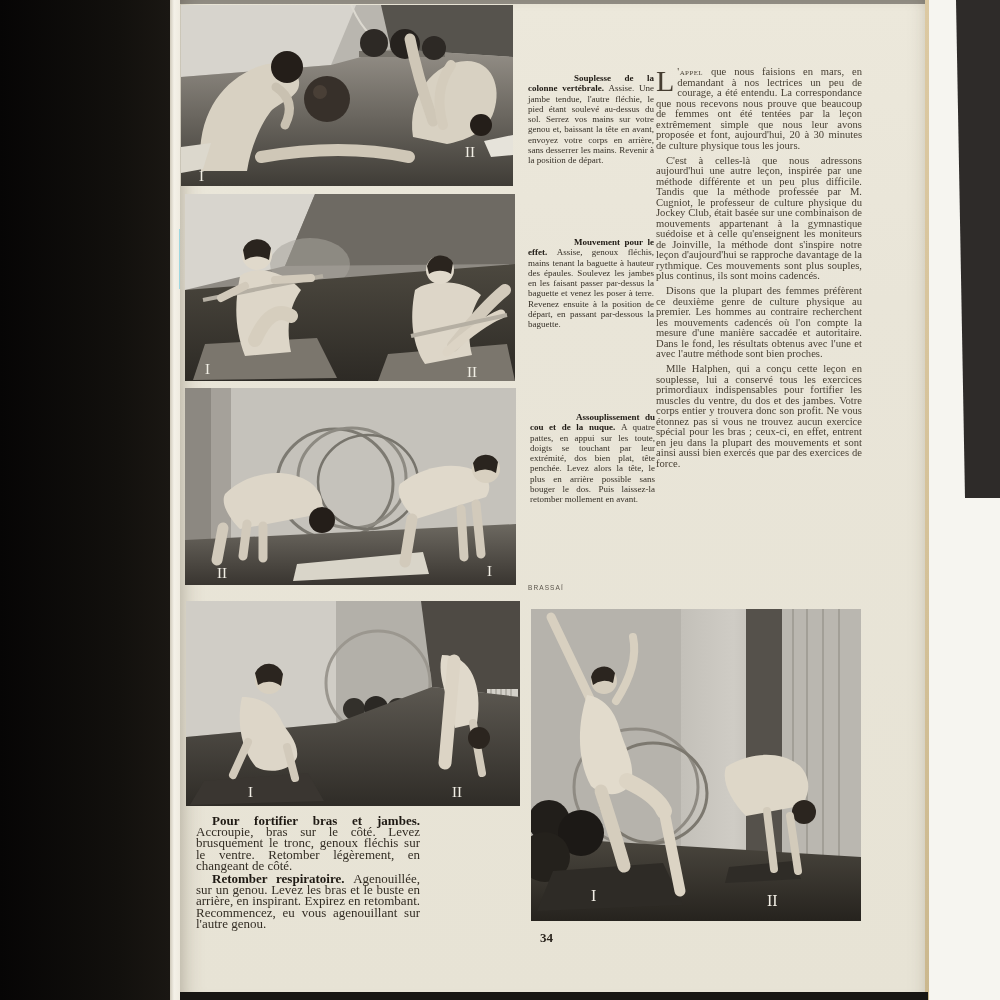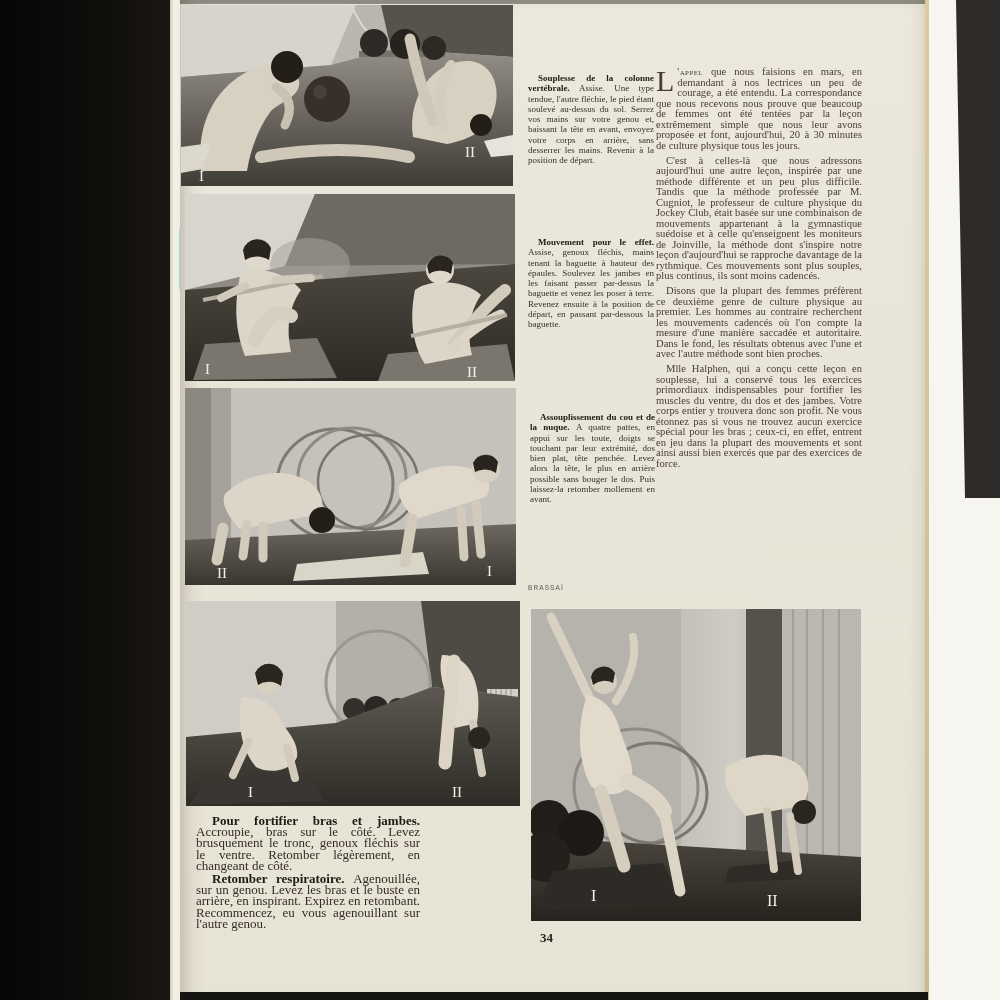"Souplesse de la colonne vertébrale." .cap b { margin-left: none -> 36px }
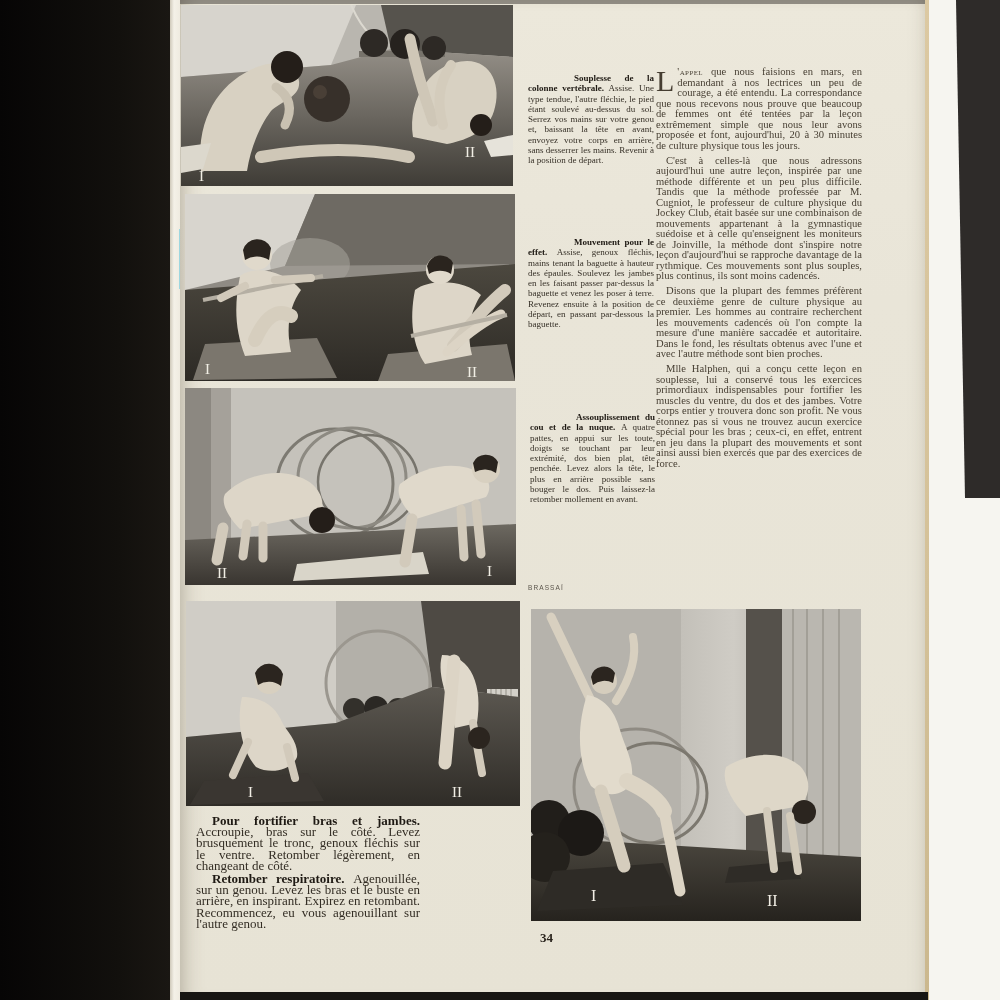"Assise. Une type tendue, l'autre" span { text: type -> jambe }
